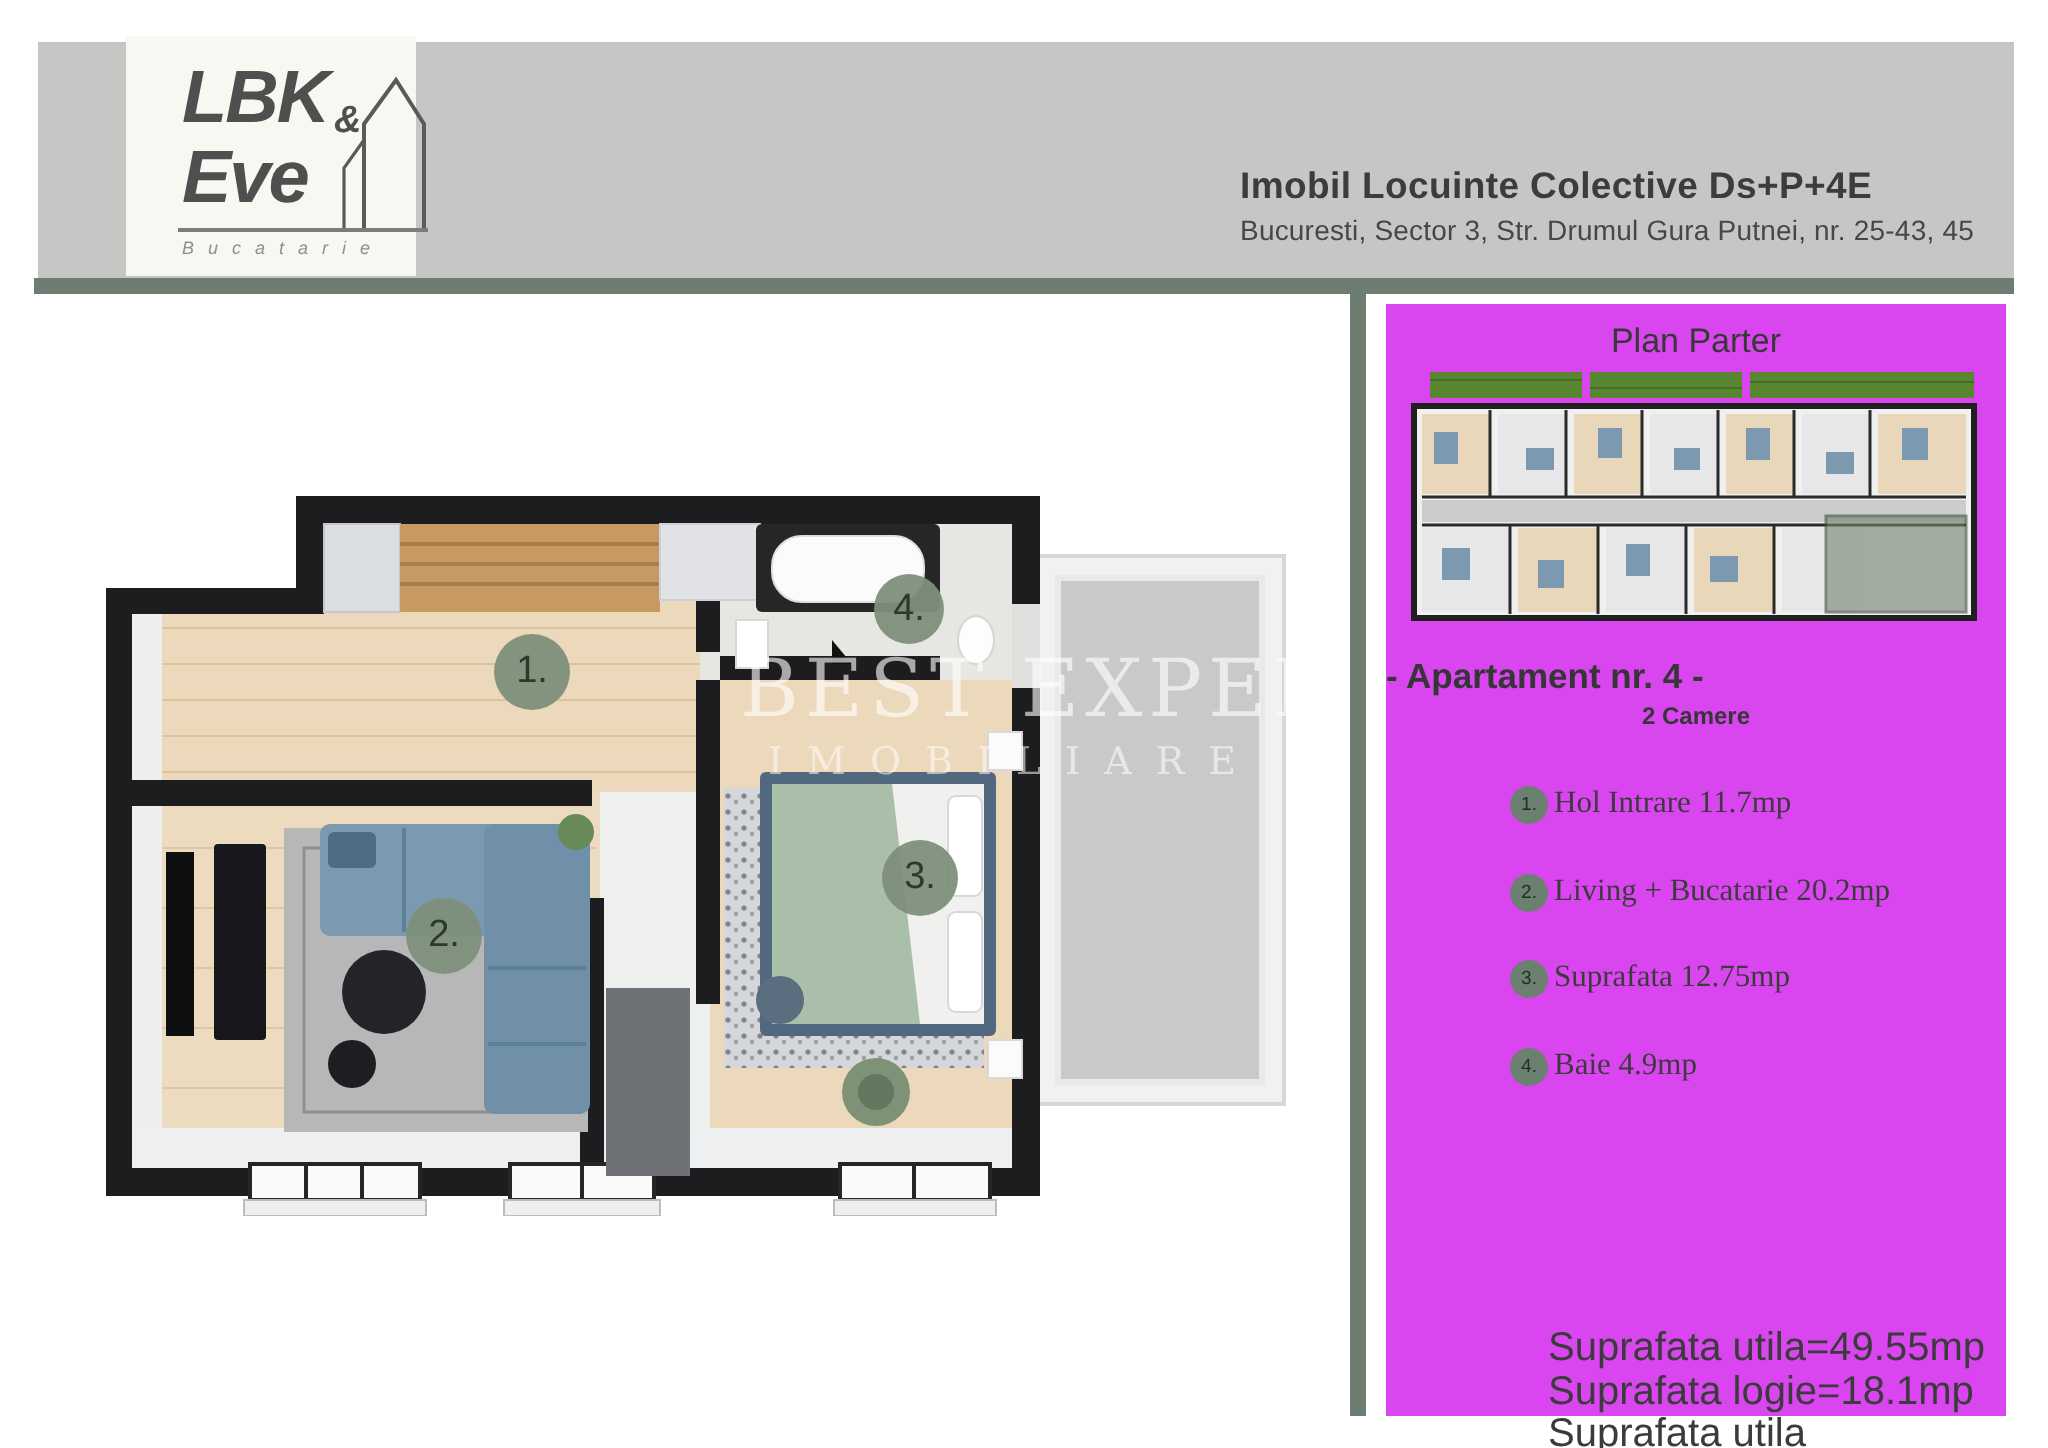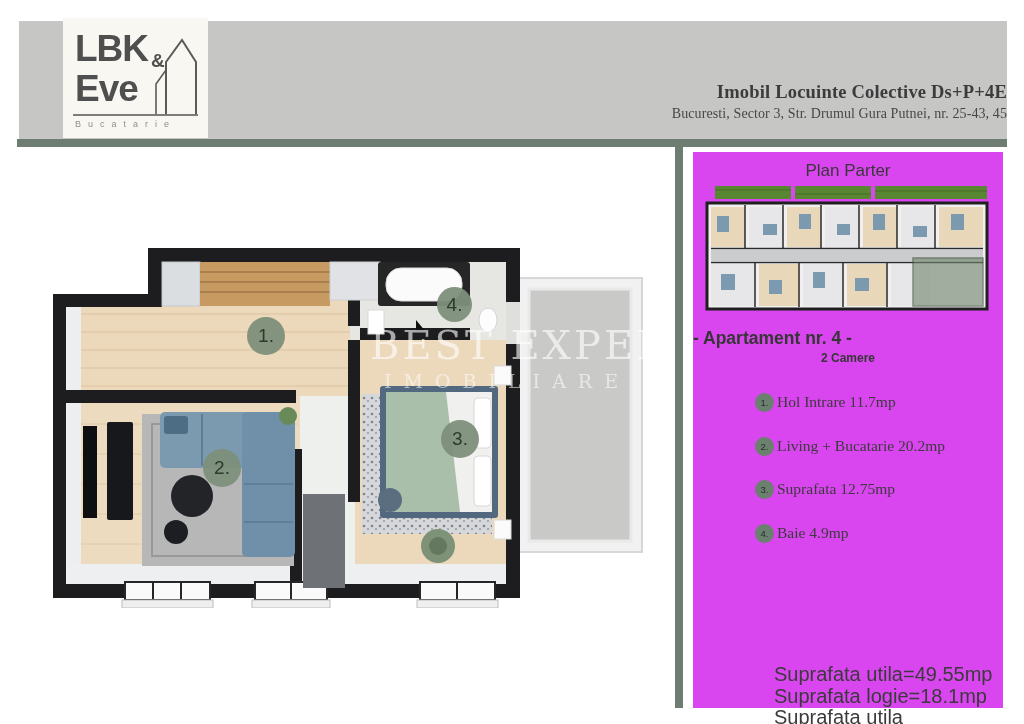"LBK" .logo-inner { font-style: none -> italic; left: 10px -> 26px }
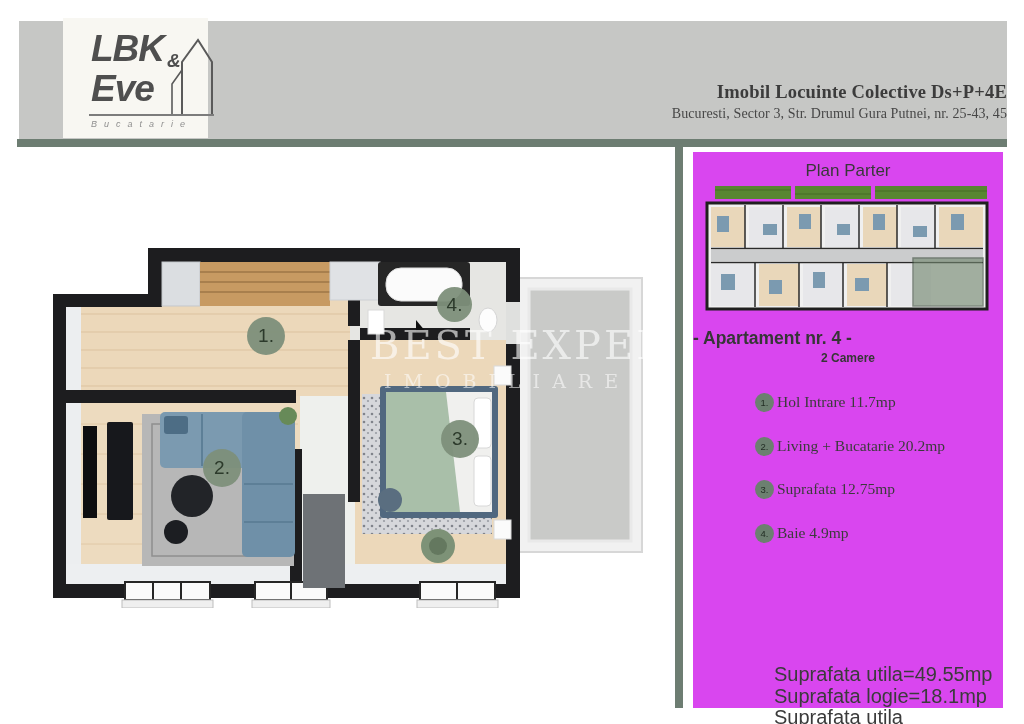"Imobil Locuinte Colective Ds+P+4E" .header-text { font-family: Liberation Serif, serif -> none; text-align: right -> left }
